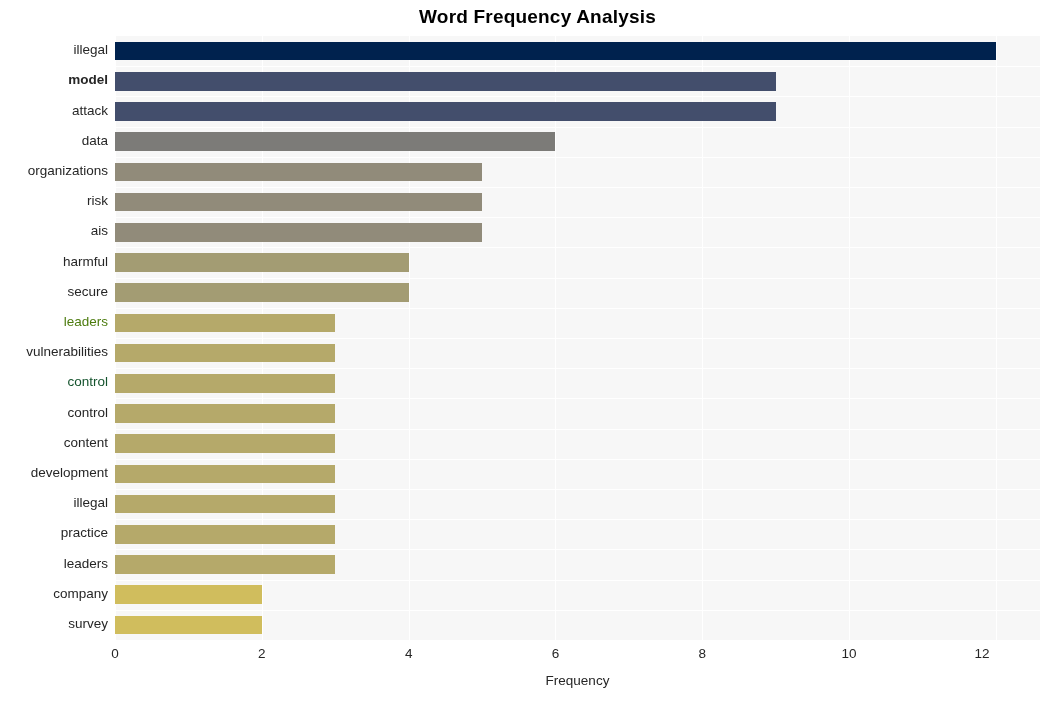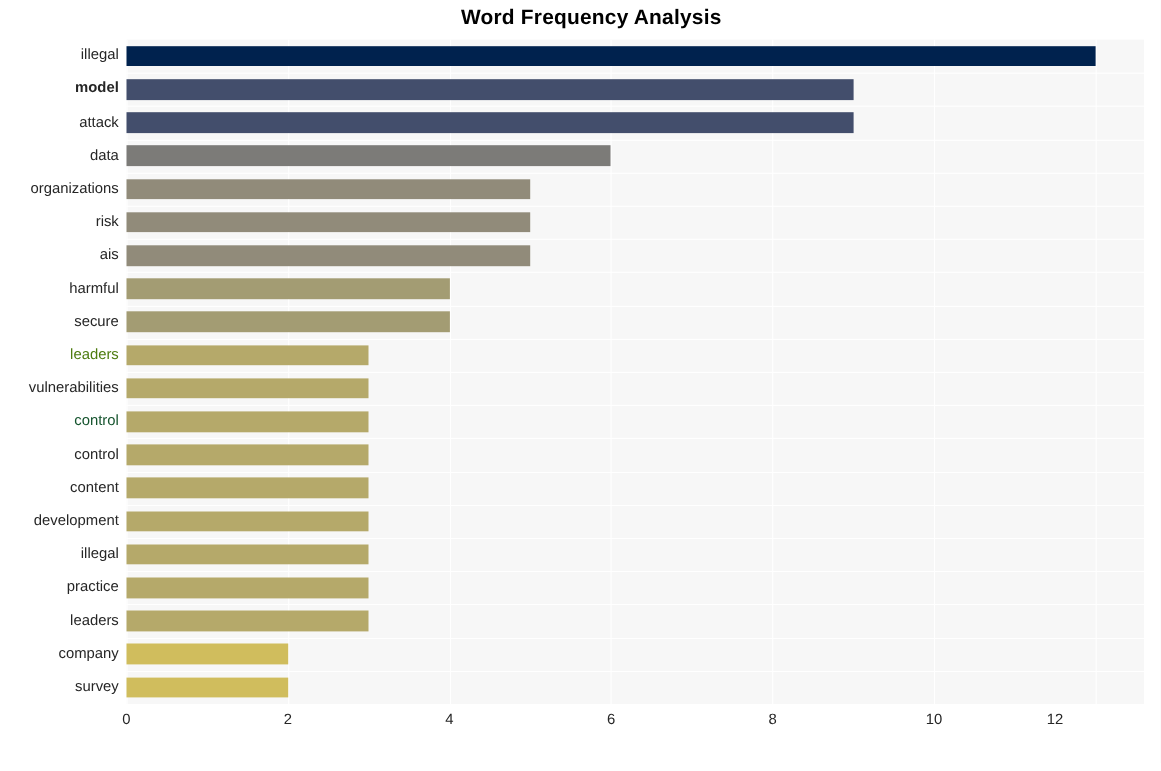"12" div.x-tick-label { left: 844px -> 867px }
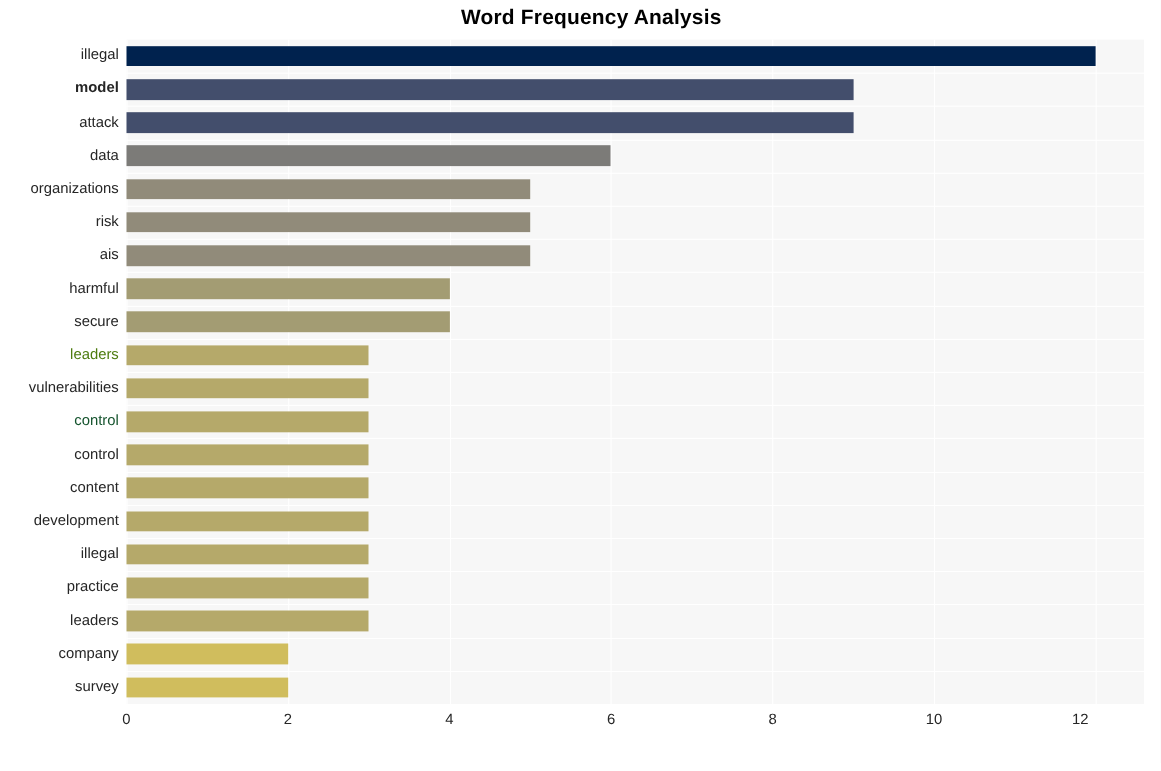"Frequency" div { html: none -> <div>Frequency</div> }
